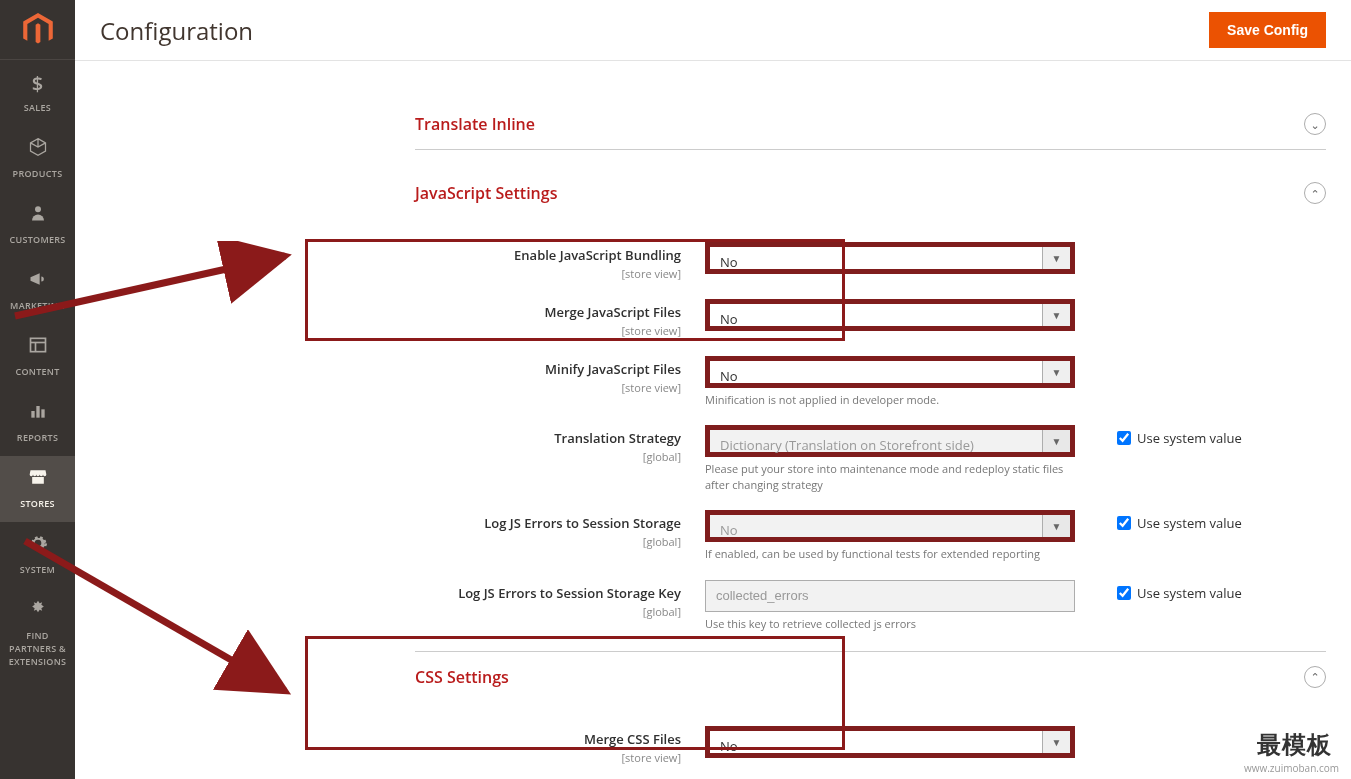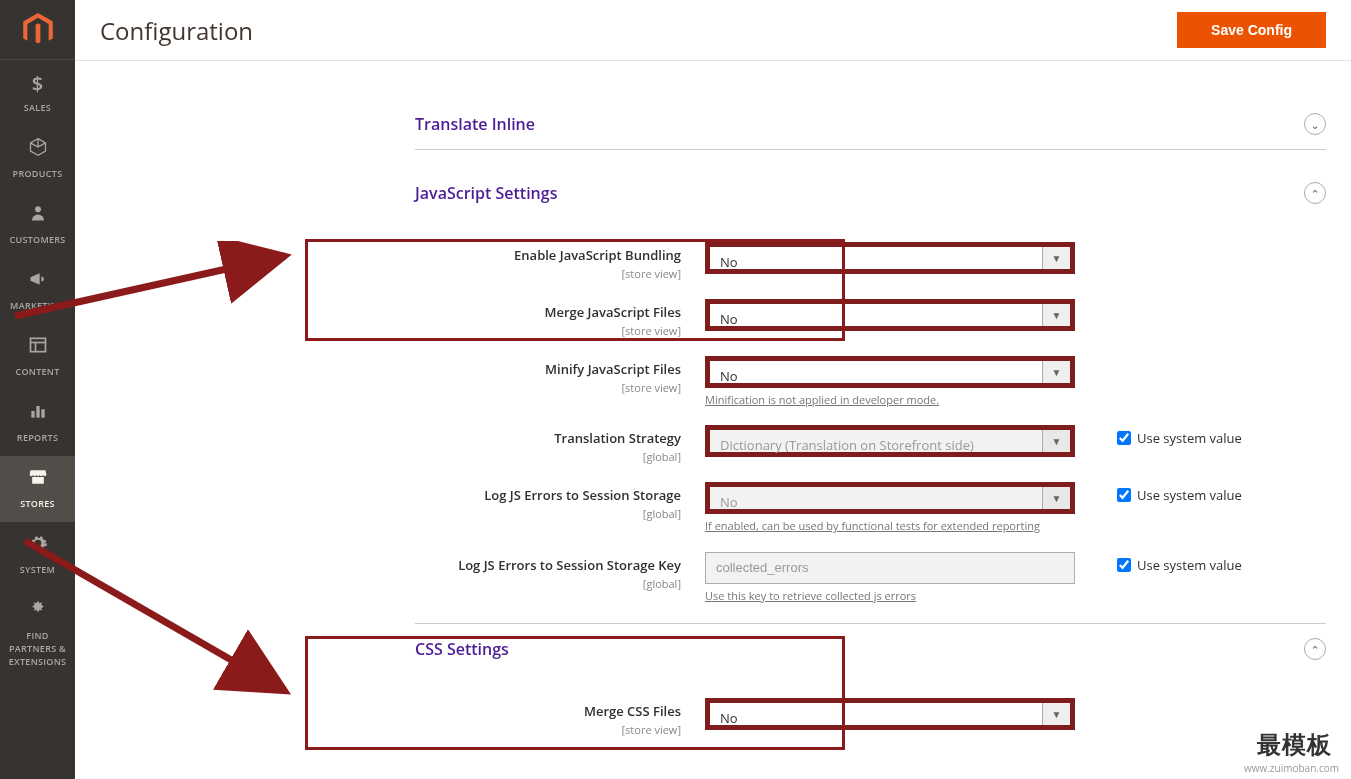"Save Config" .save-btn { padding: 10px 34px -> 10px 18px }
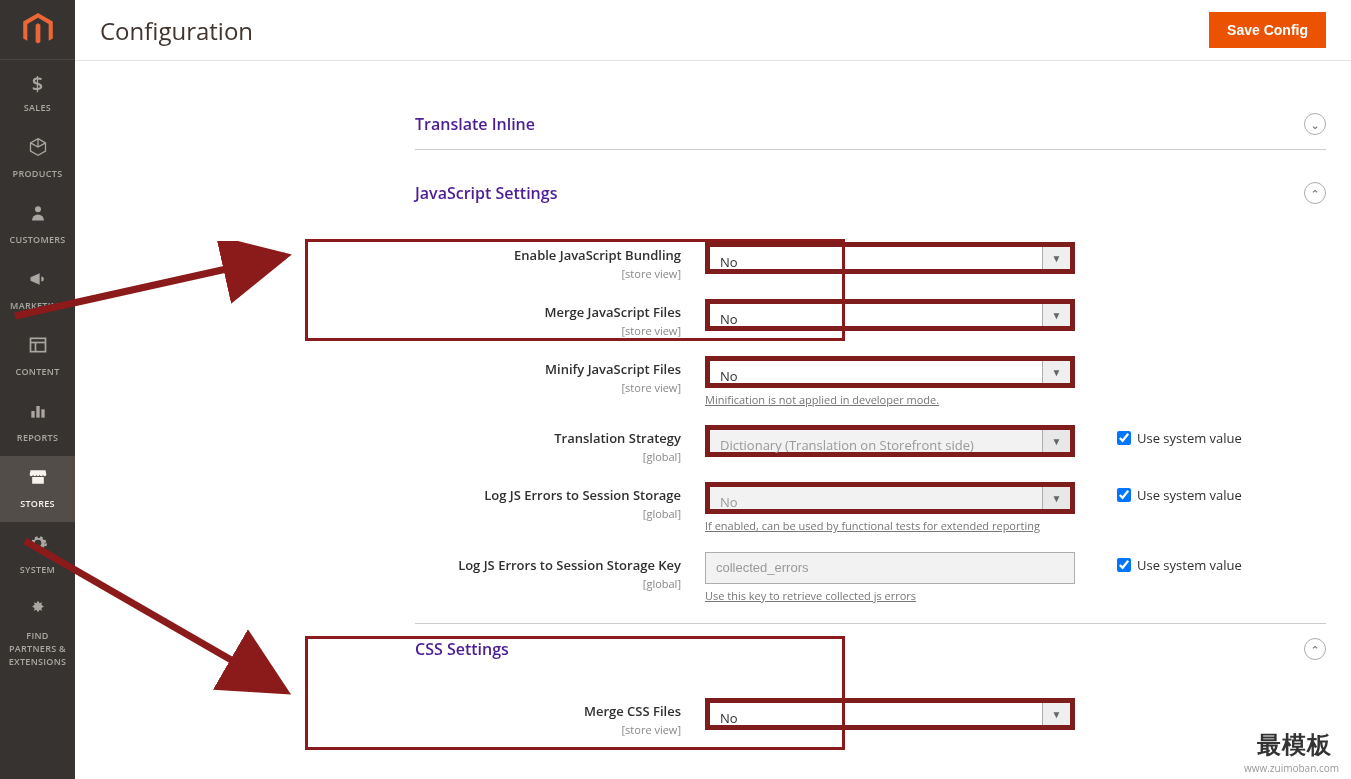"Translate Inline" .section-title { color: #4c1d95 -> #b91c1c }
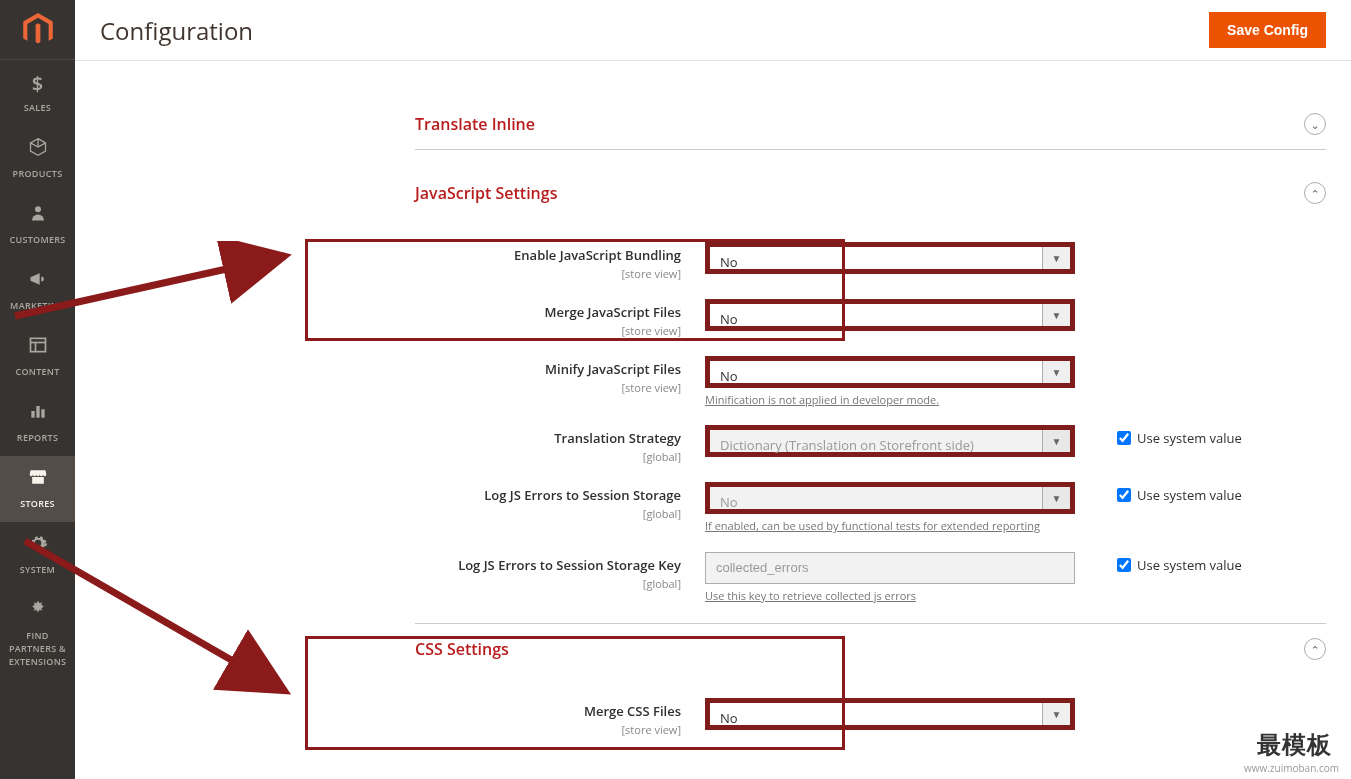"Minification is not applied in" .help-note { text-decoration: underline -> none }
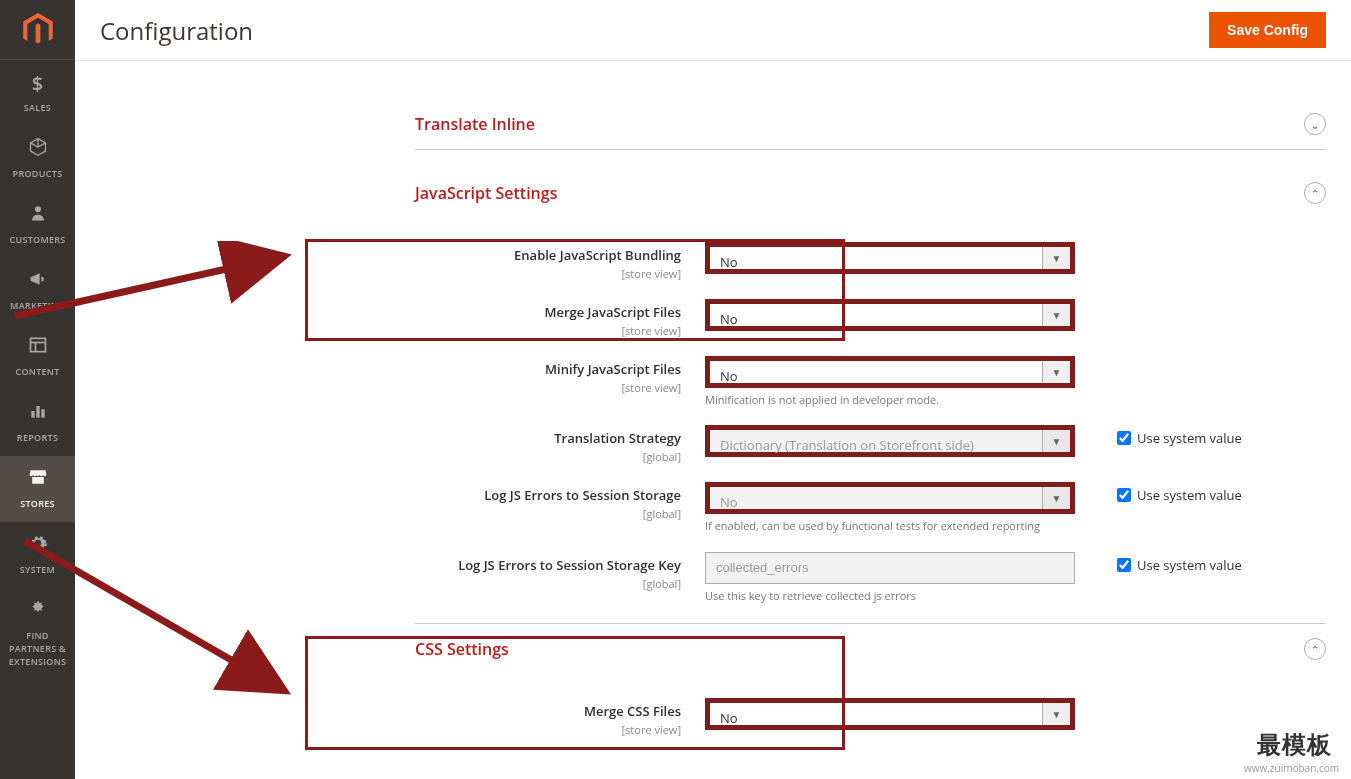"Please put your store into" div.help-note { html: none -> <div>Please put your store into maintenance mode and redeploy static files after changing strategy</div> }
